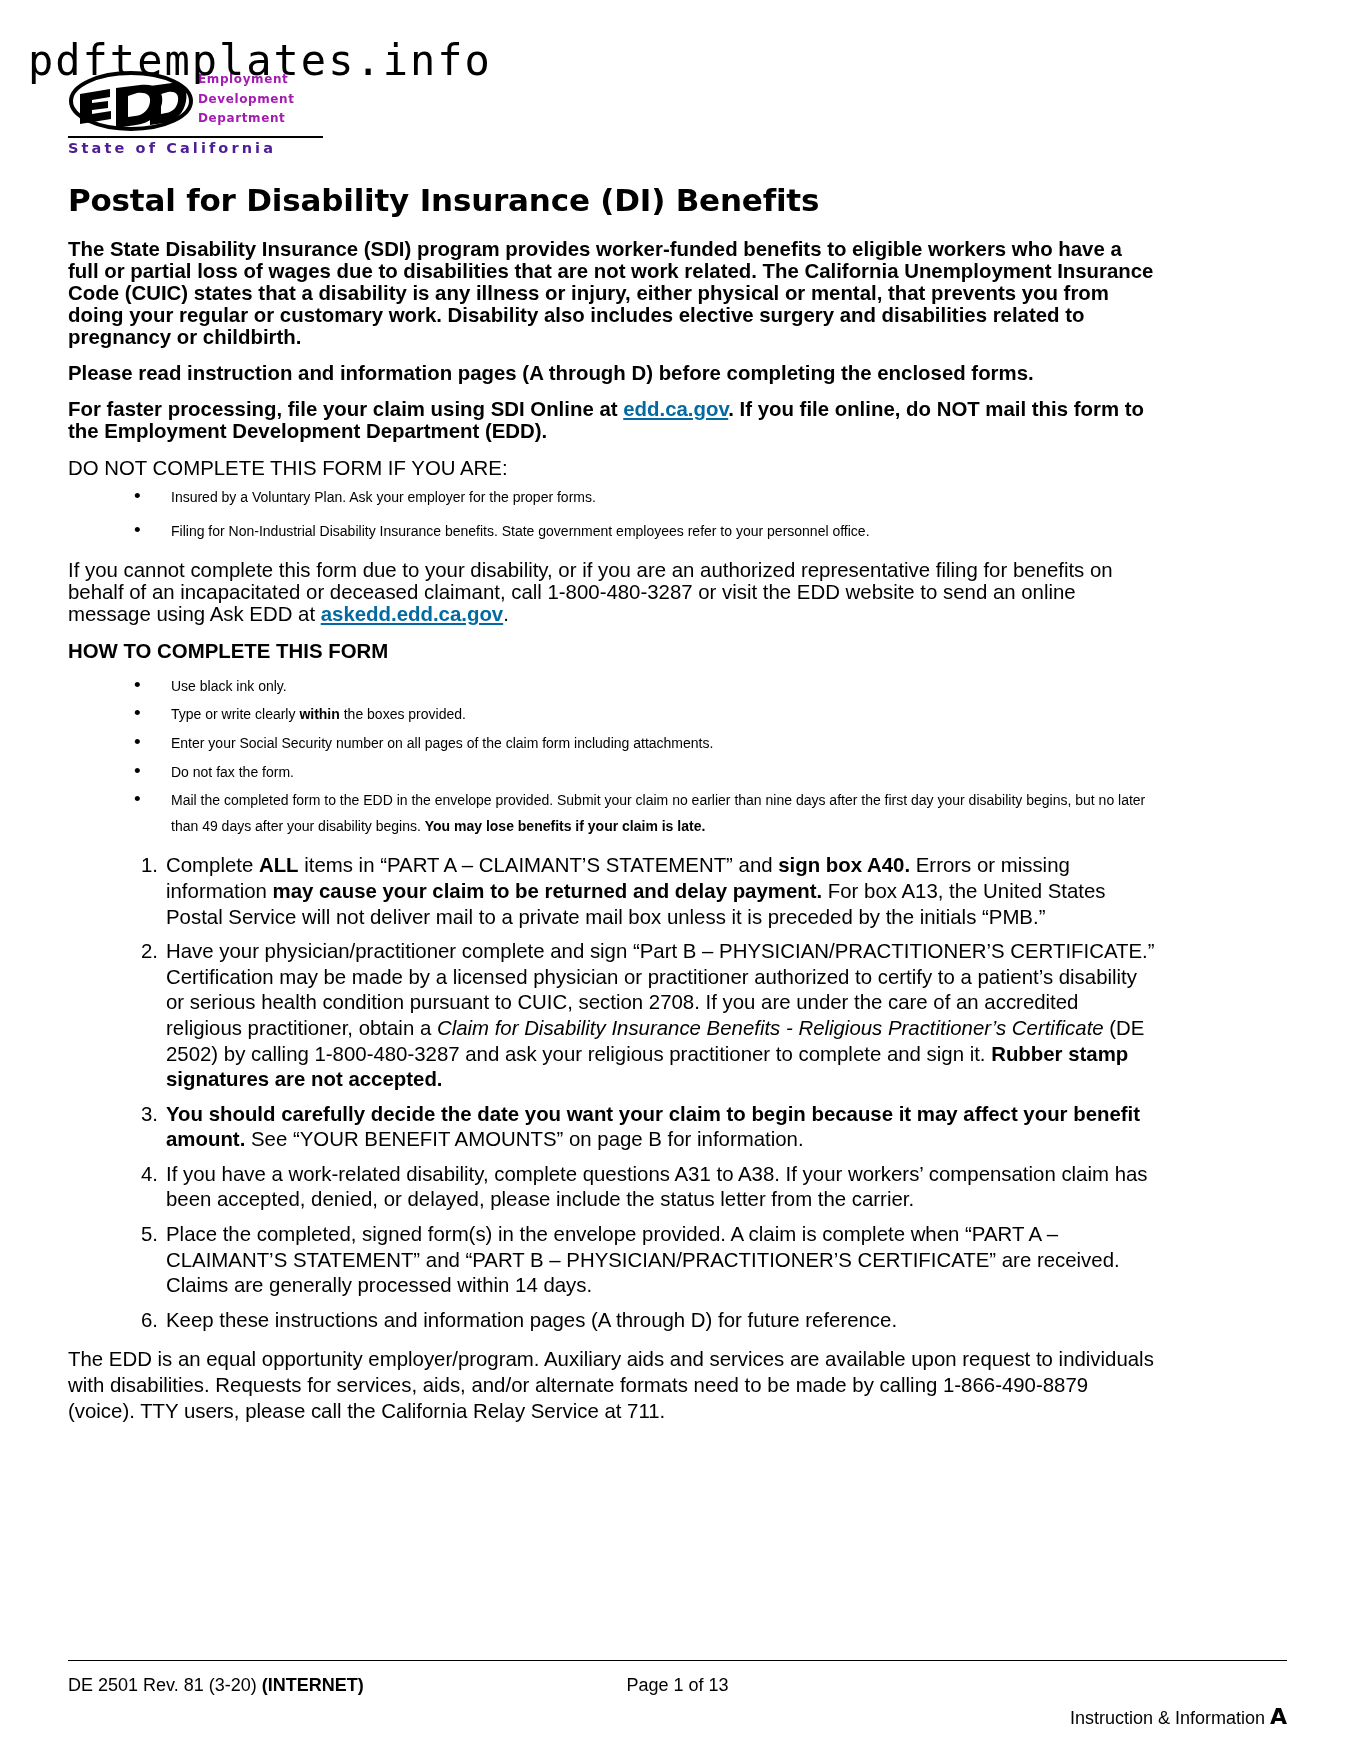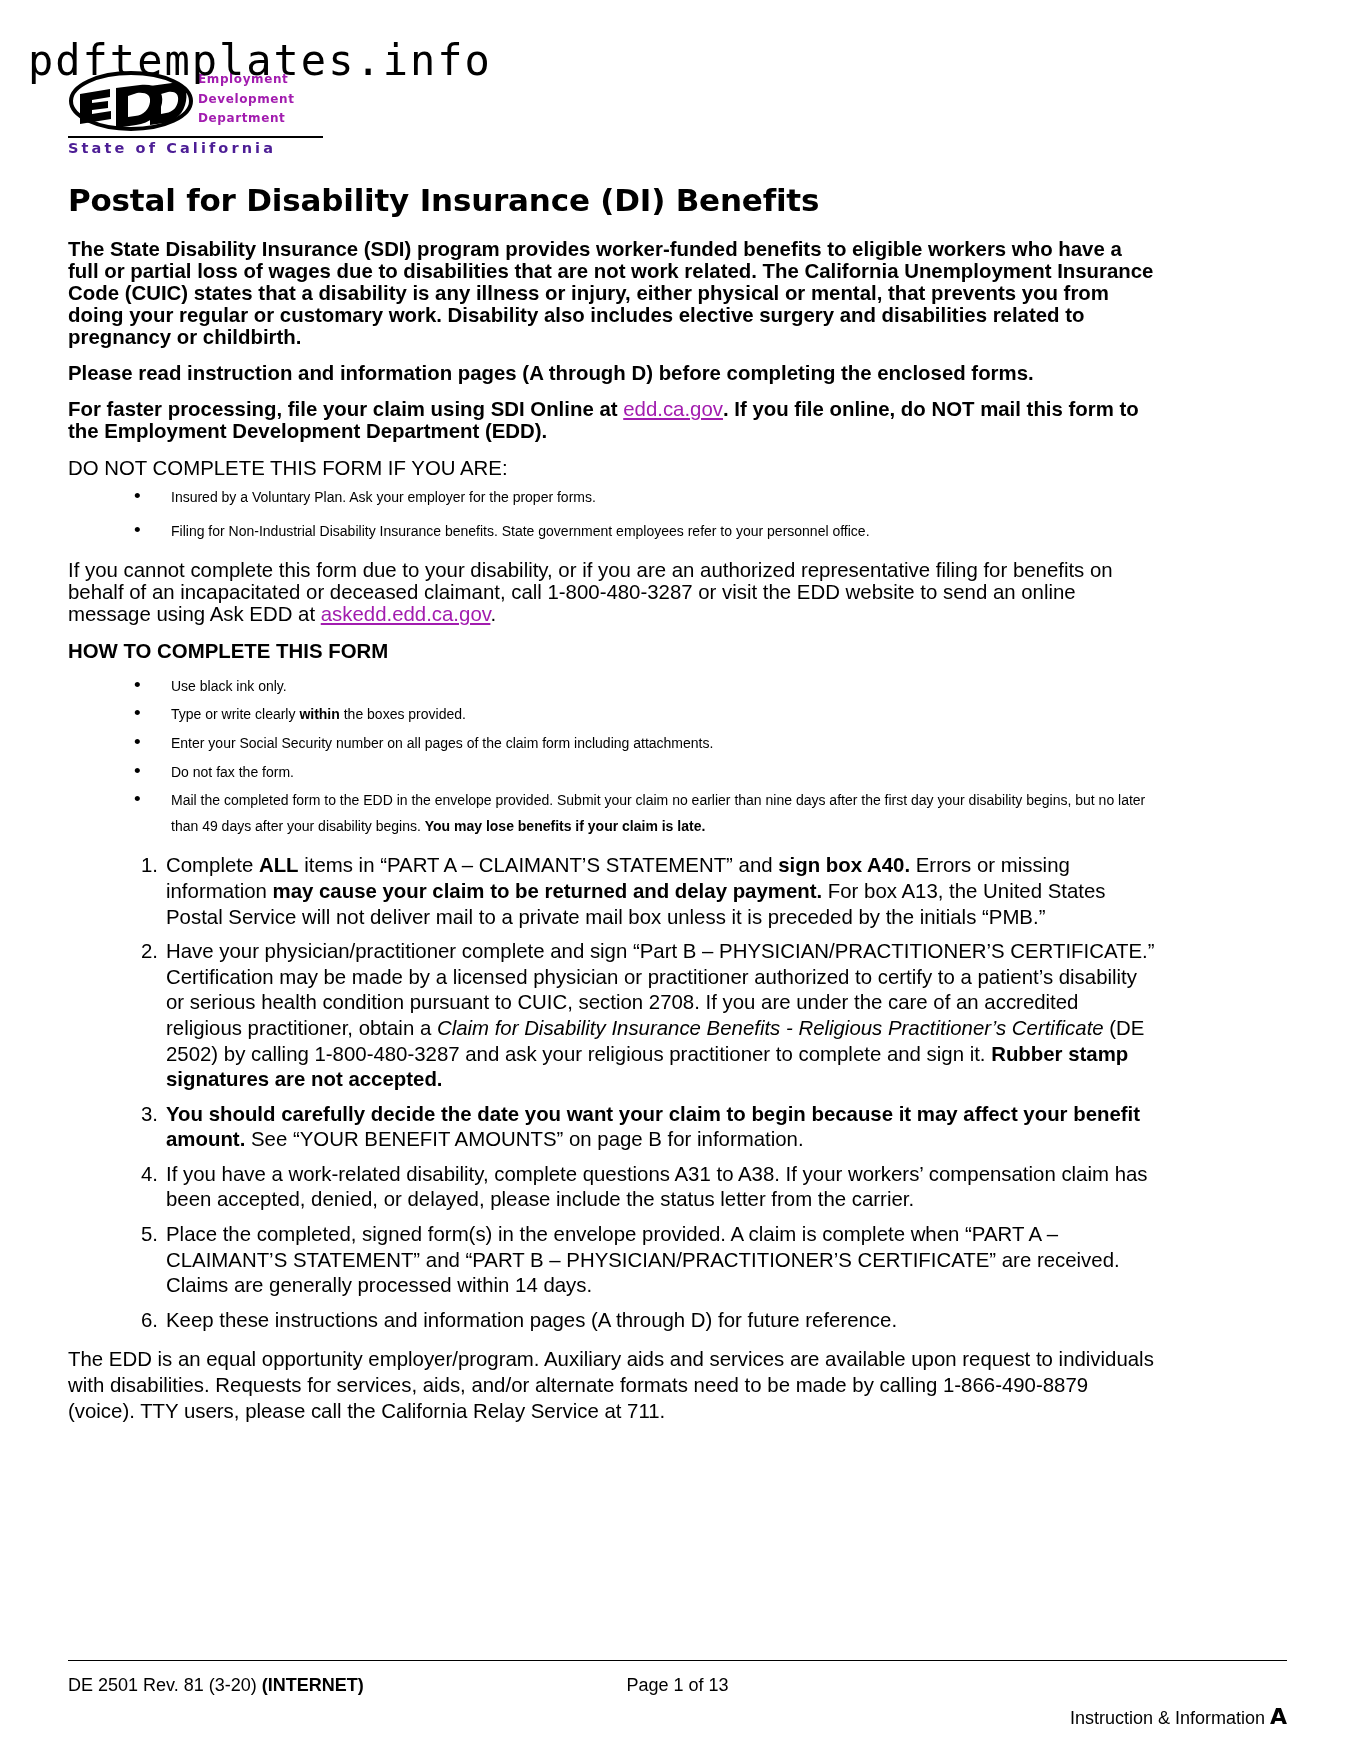"edd.ca.gov" .link { color: #a21caf -> #0369a1; font-weight: 400 -> 700 }
